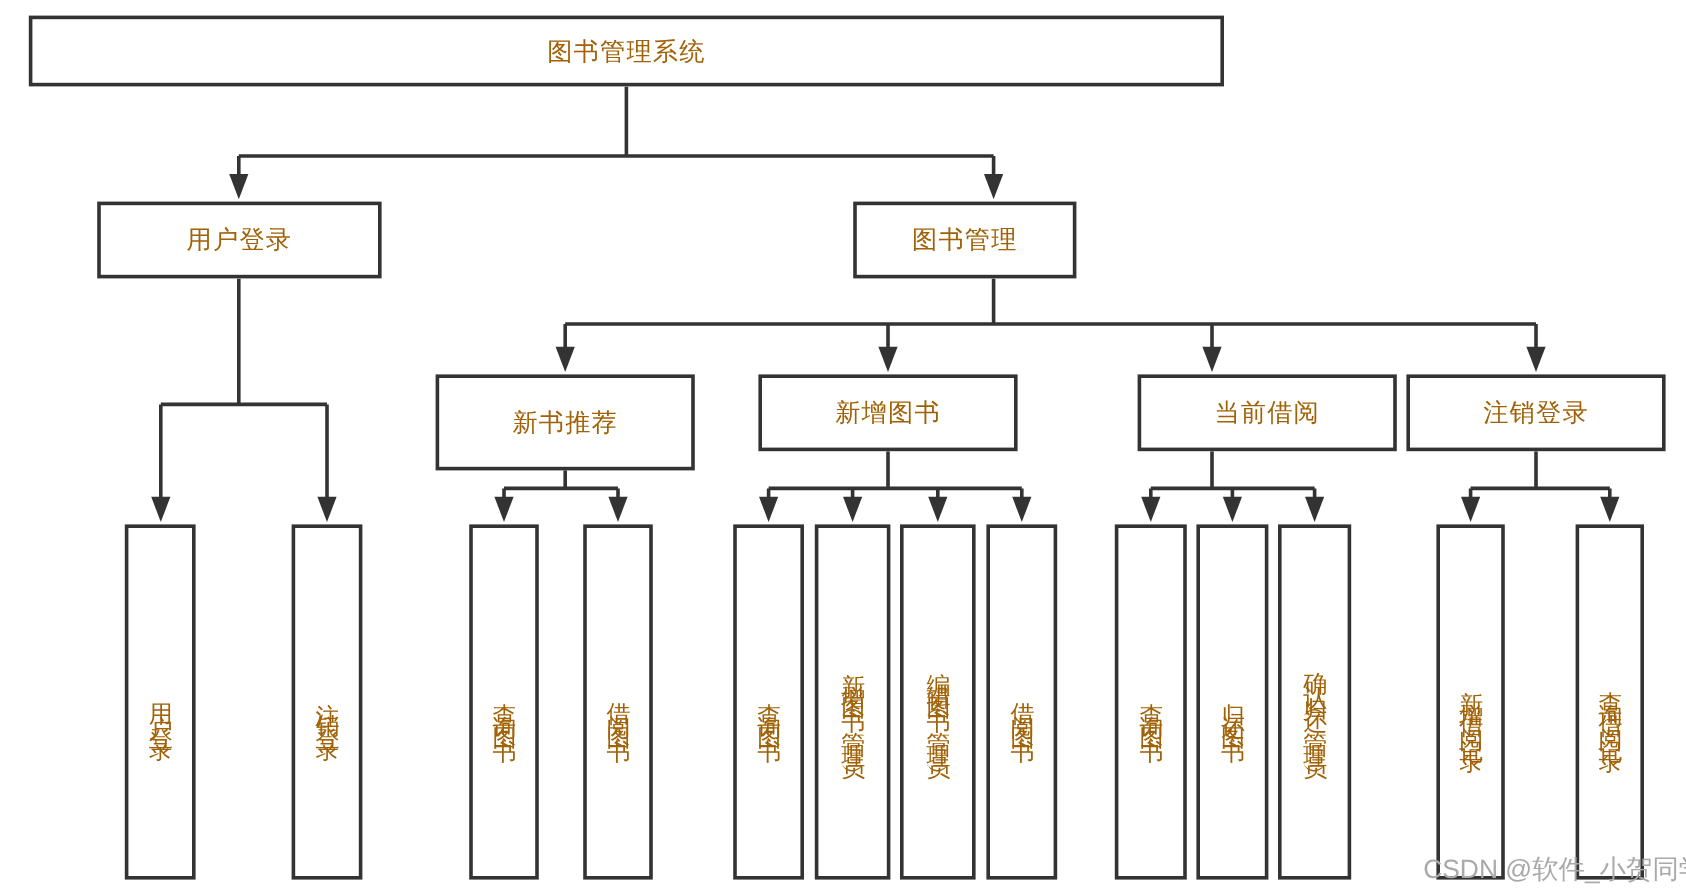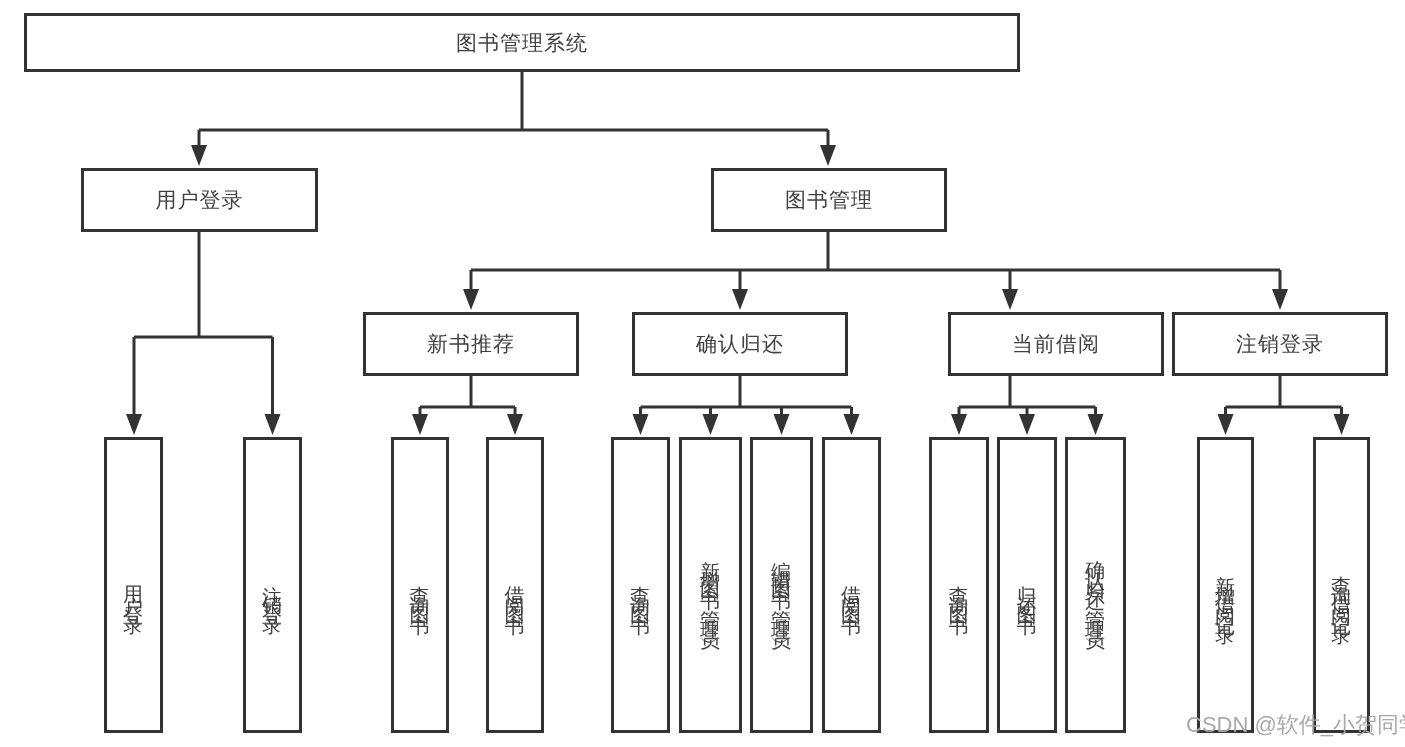"图书管理系统" .node { color: #404040 -> #a16207 }
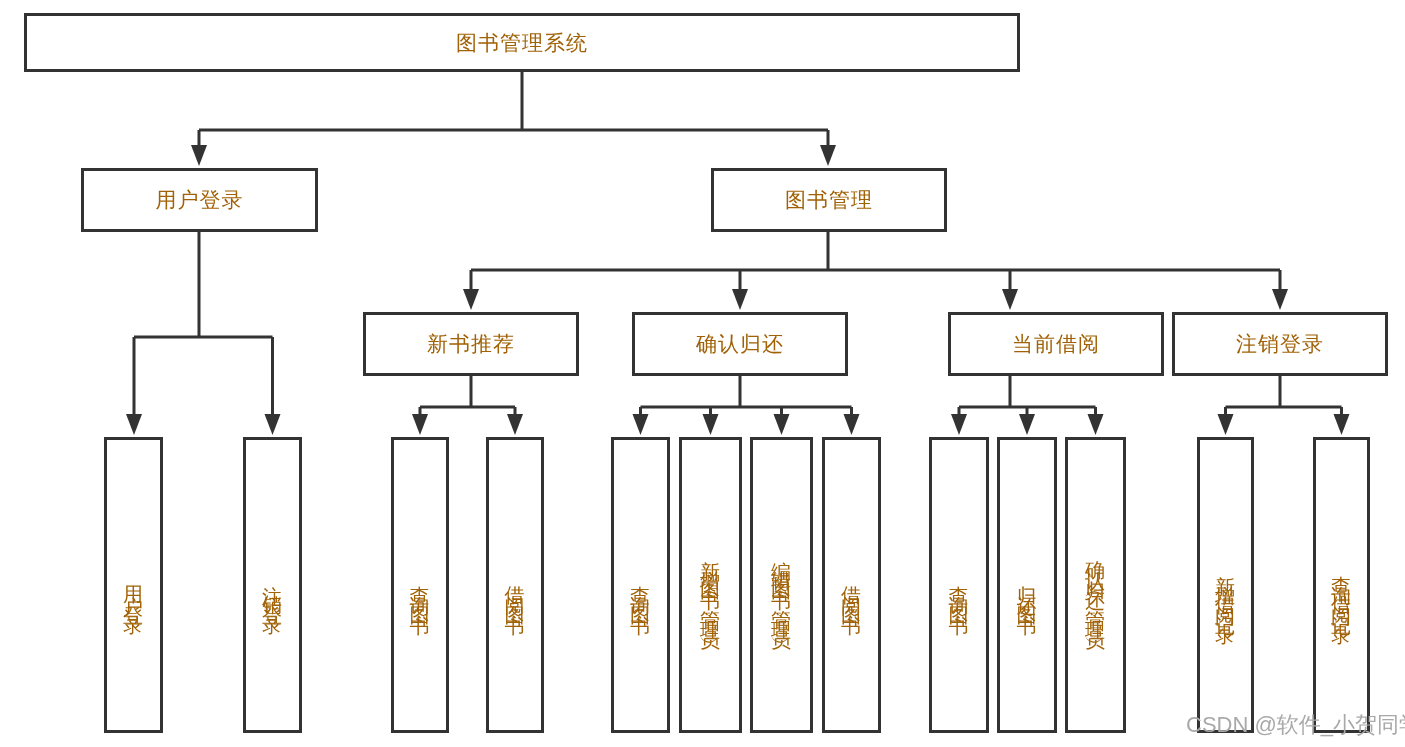"图书管理" div.node { width: 236px -> 186px }
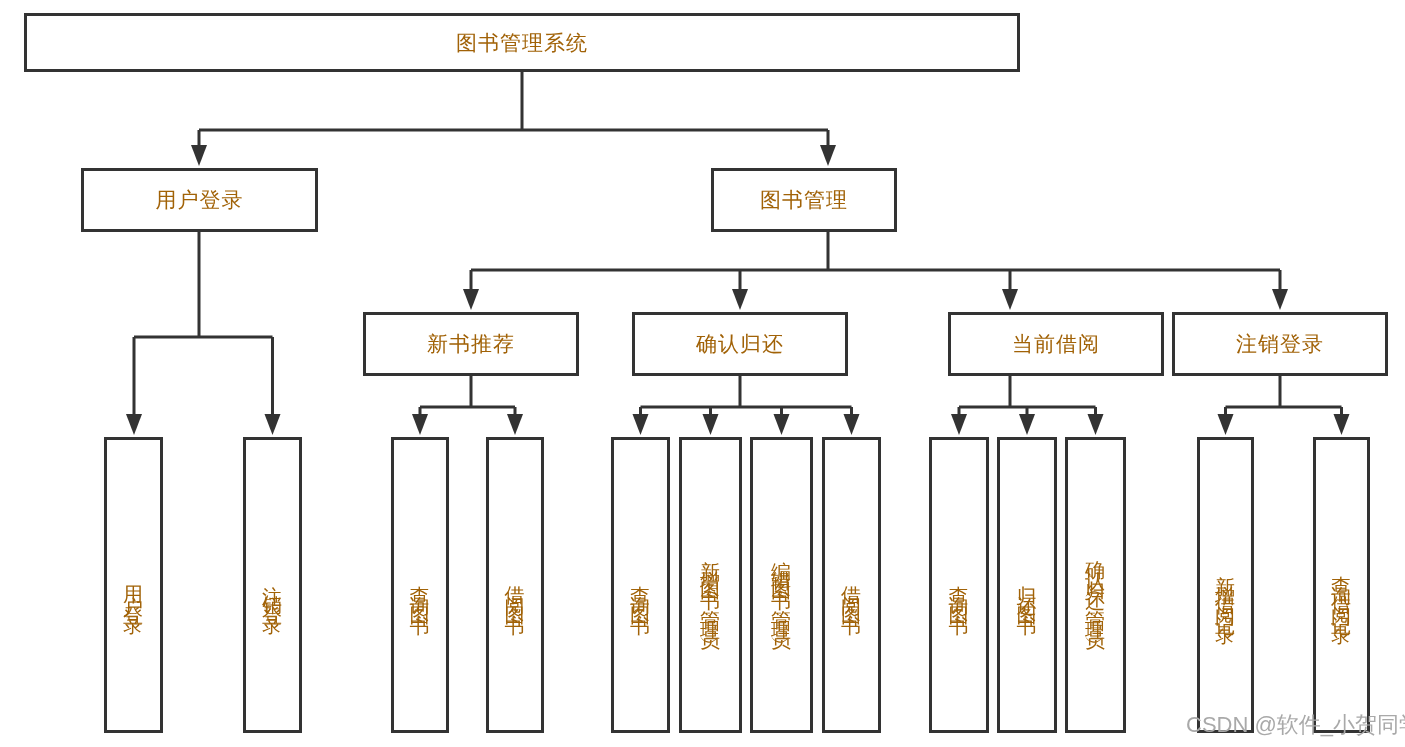"新书推荐" div.node { height: 64px -> 80px }
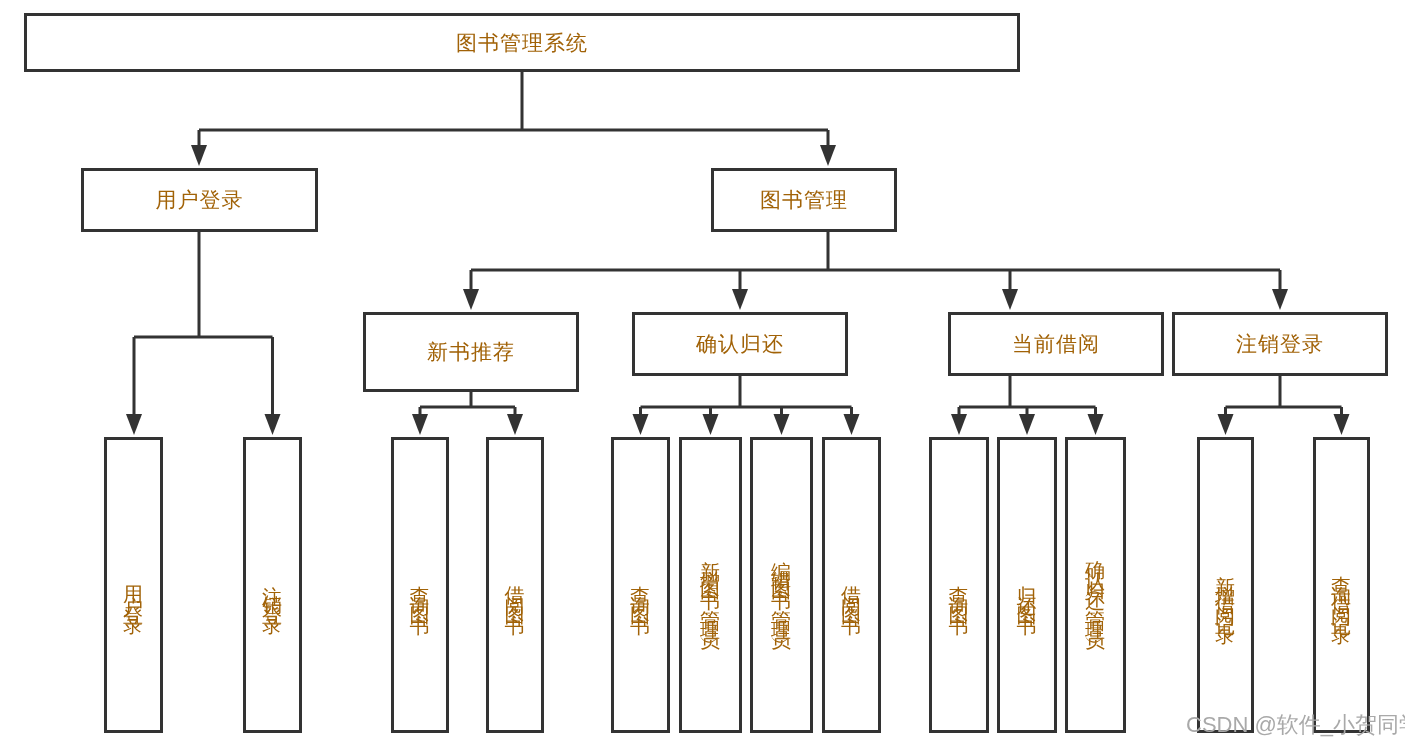"确认归还" span { text: 确认归还 -> 新增图书 }
